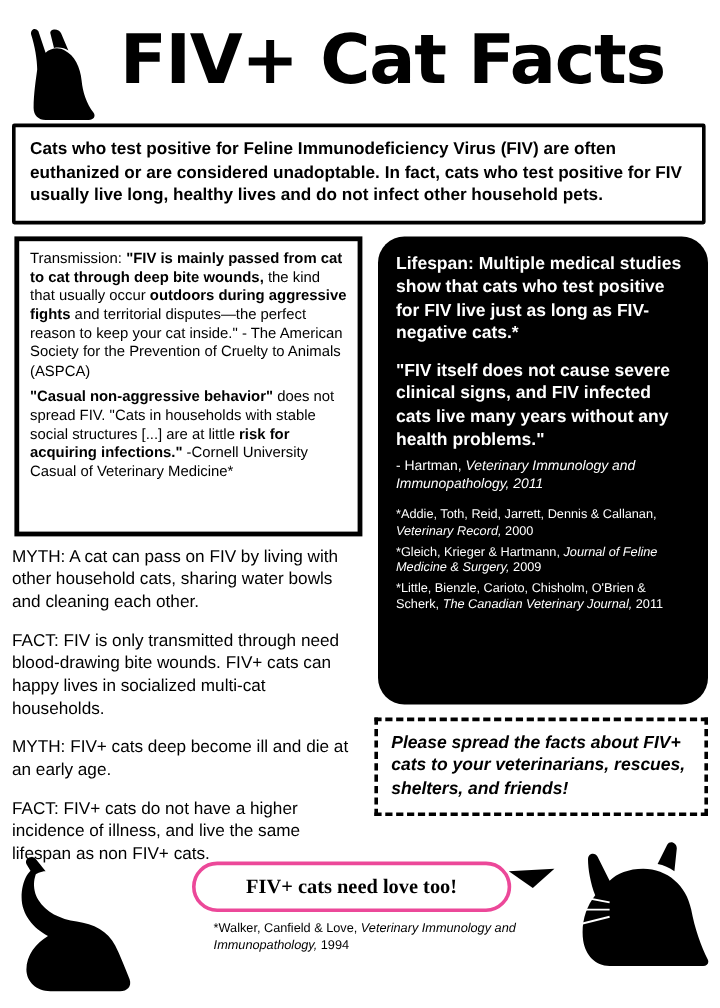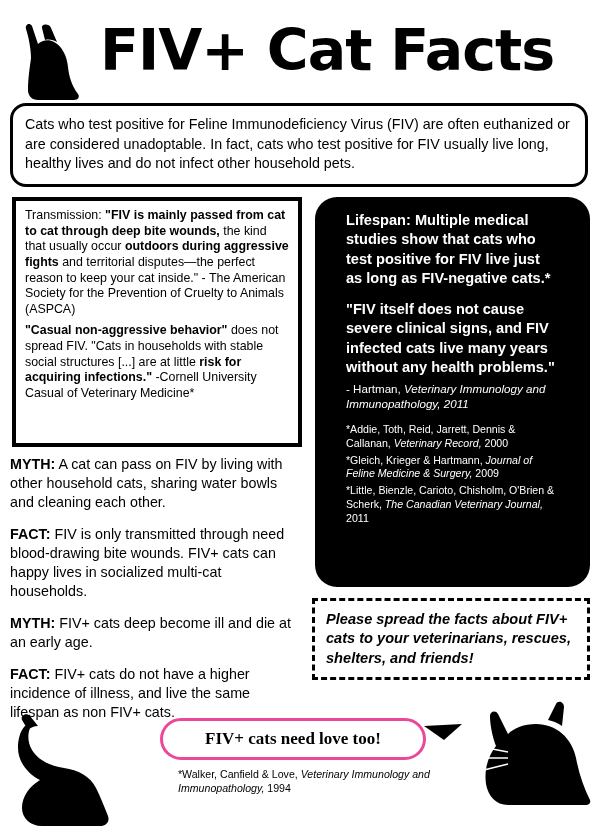"Cats who test positive for" .intro { border-radius: 16px -> 2px; font-weight: none -> bold }
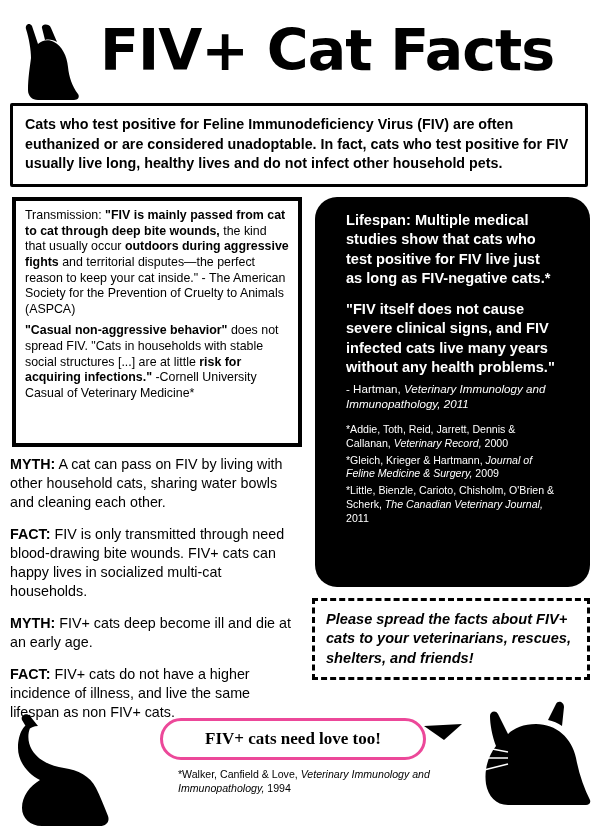"Lifespan: Multiple medical studies show" .lifespan { padding: 14px 31px -> 14px 15px }
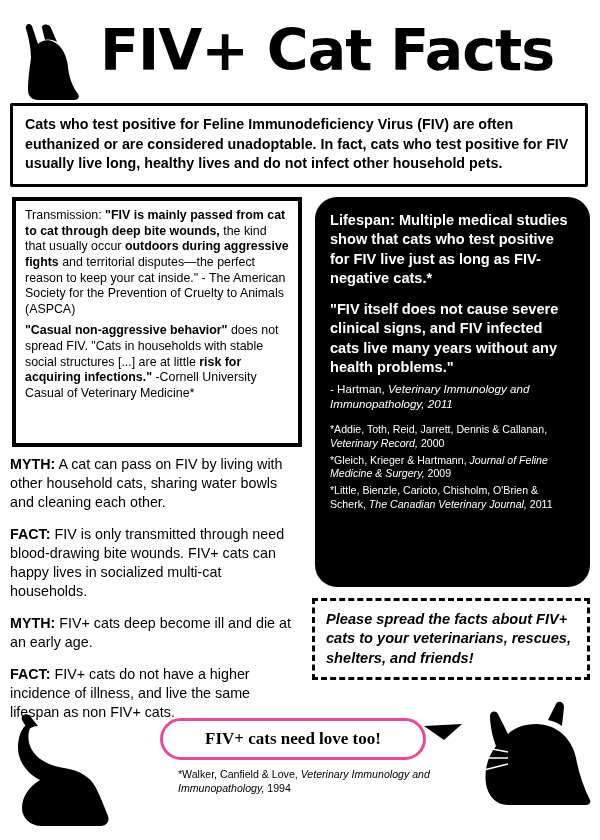"MYTH:" .mythfact b { font-weight: bold -> normal }
